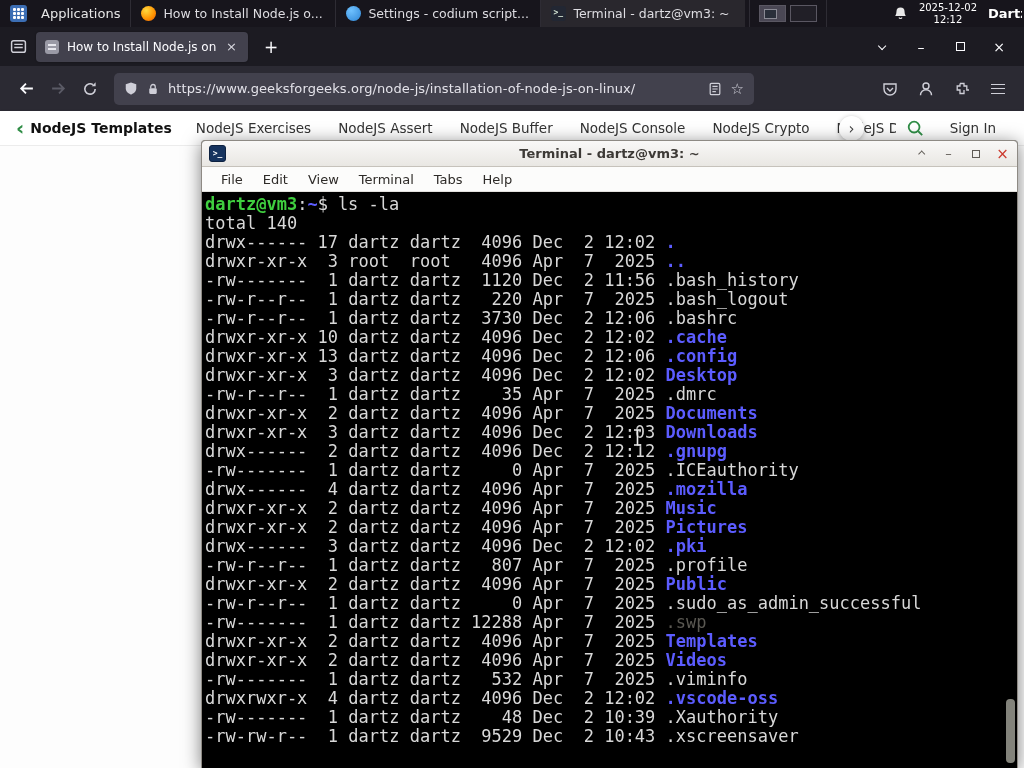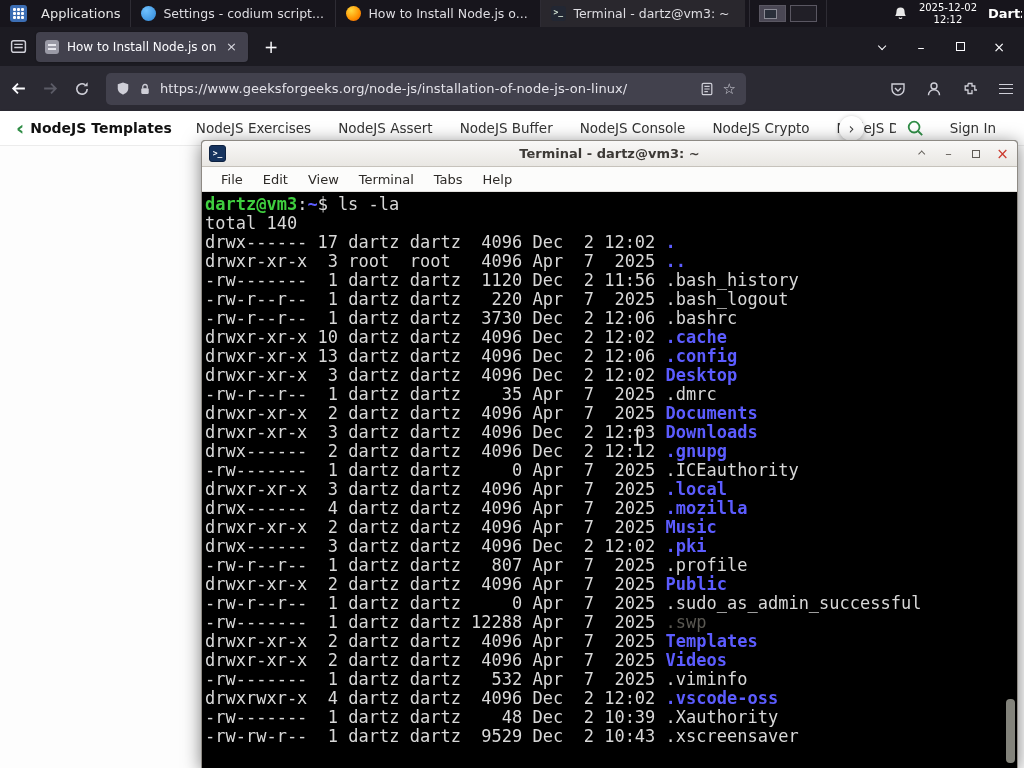"Settings - codium script..." div.task { order: before "How to Install Node.js o..." -> after "How to Install Node.js o..." }
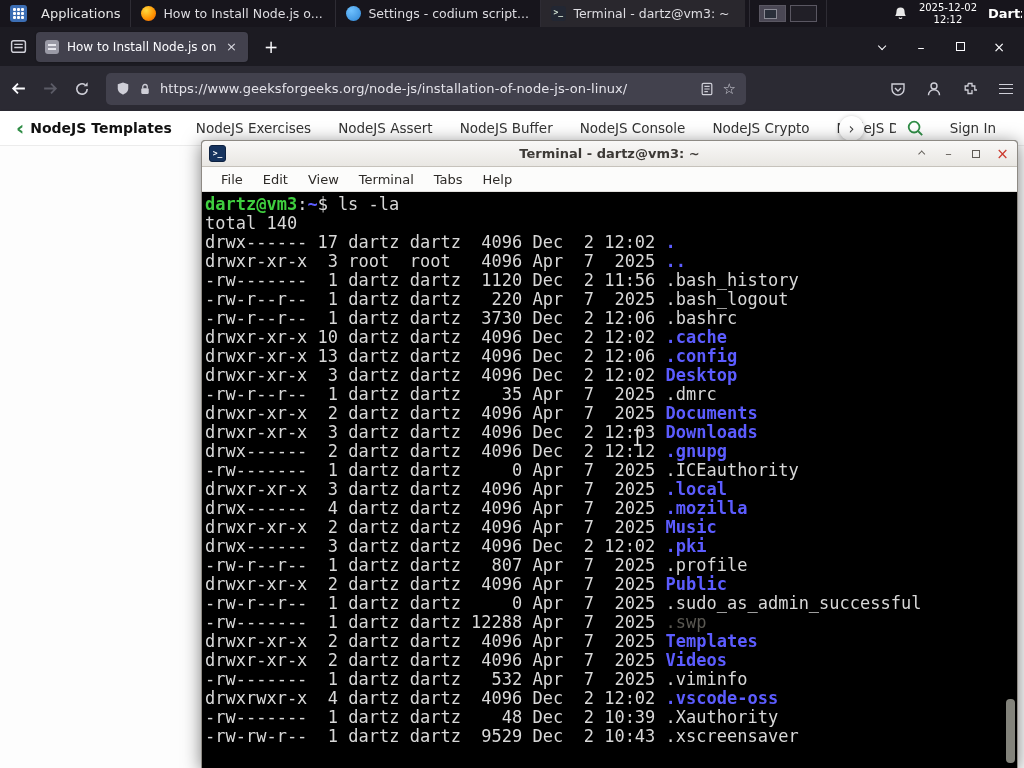"https://www.geeksforgeeks.org/node-js/in" .navbar { padding: 0 2px -> 0 10px }
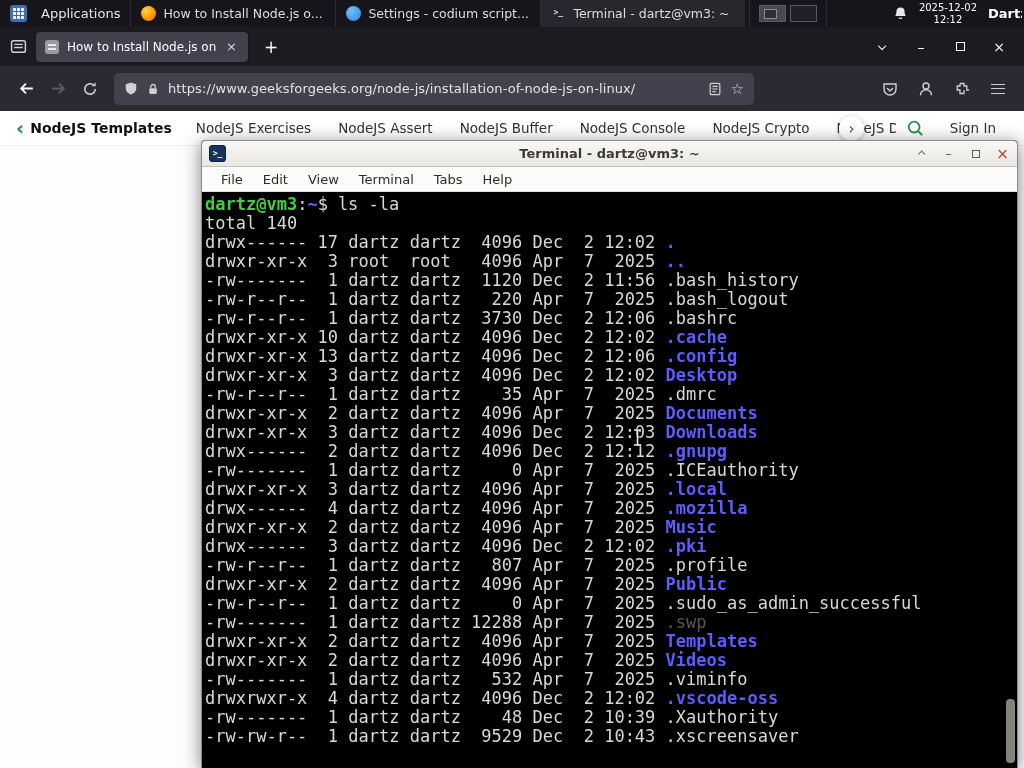"drwxr-xr-x 3 dartz dartz 4096 Apr" div.t-line { html: <div><span>drwxr-xr-x 3 dartz dartz 4096 Apr 7 2025 </span><span>.local</span></div> -> none }
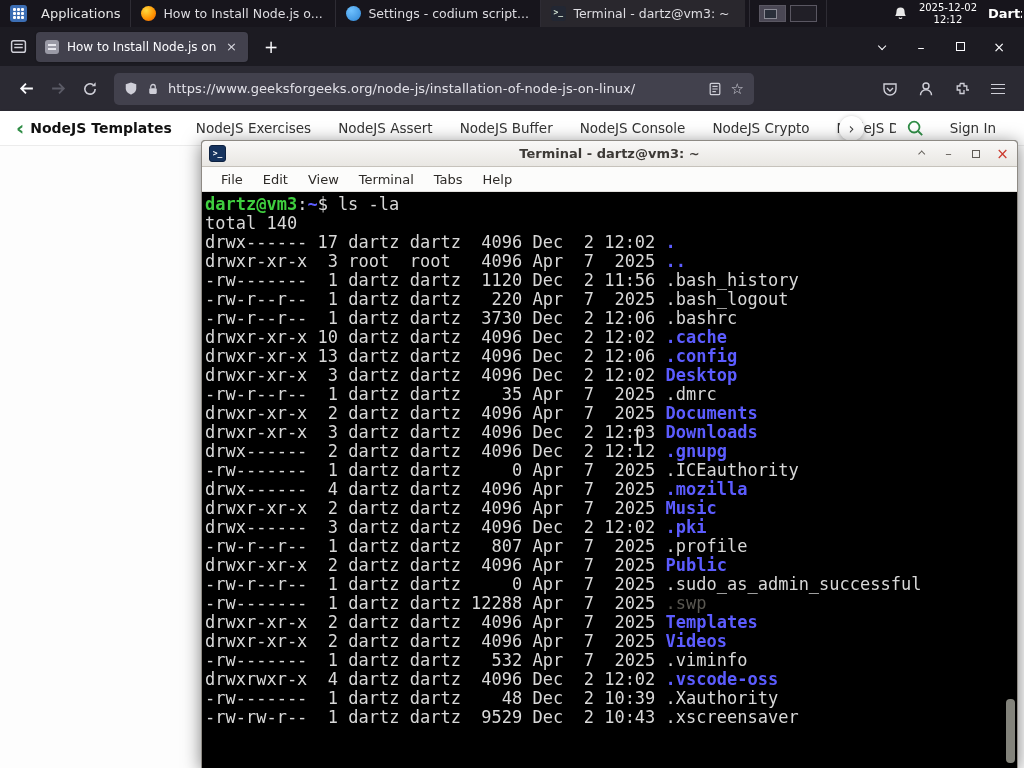"drwxr-xr-x 2 dartz dartz 4096 Apr 7 2025 Pictures" div.t-line { html: none -> <div><span>drwxr-xr-x 2 dartz dartz 4096 Apr 7 2025 </span><span>Pictures</span></div> }
